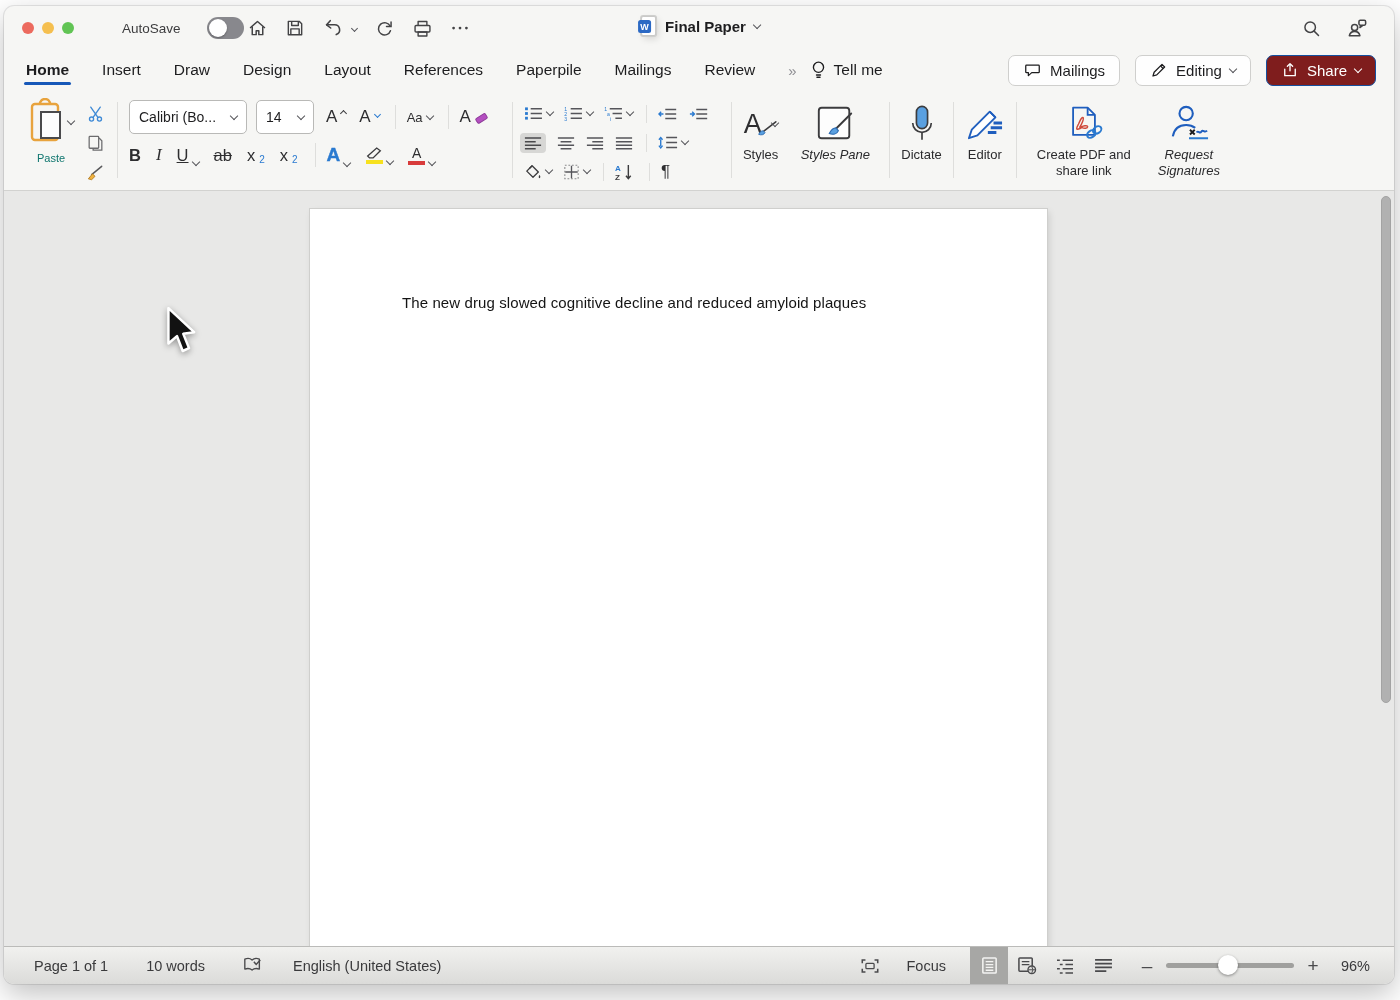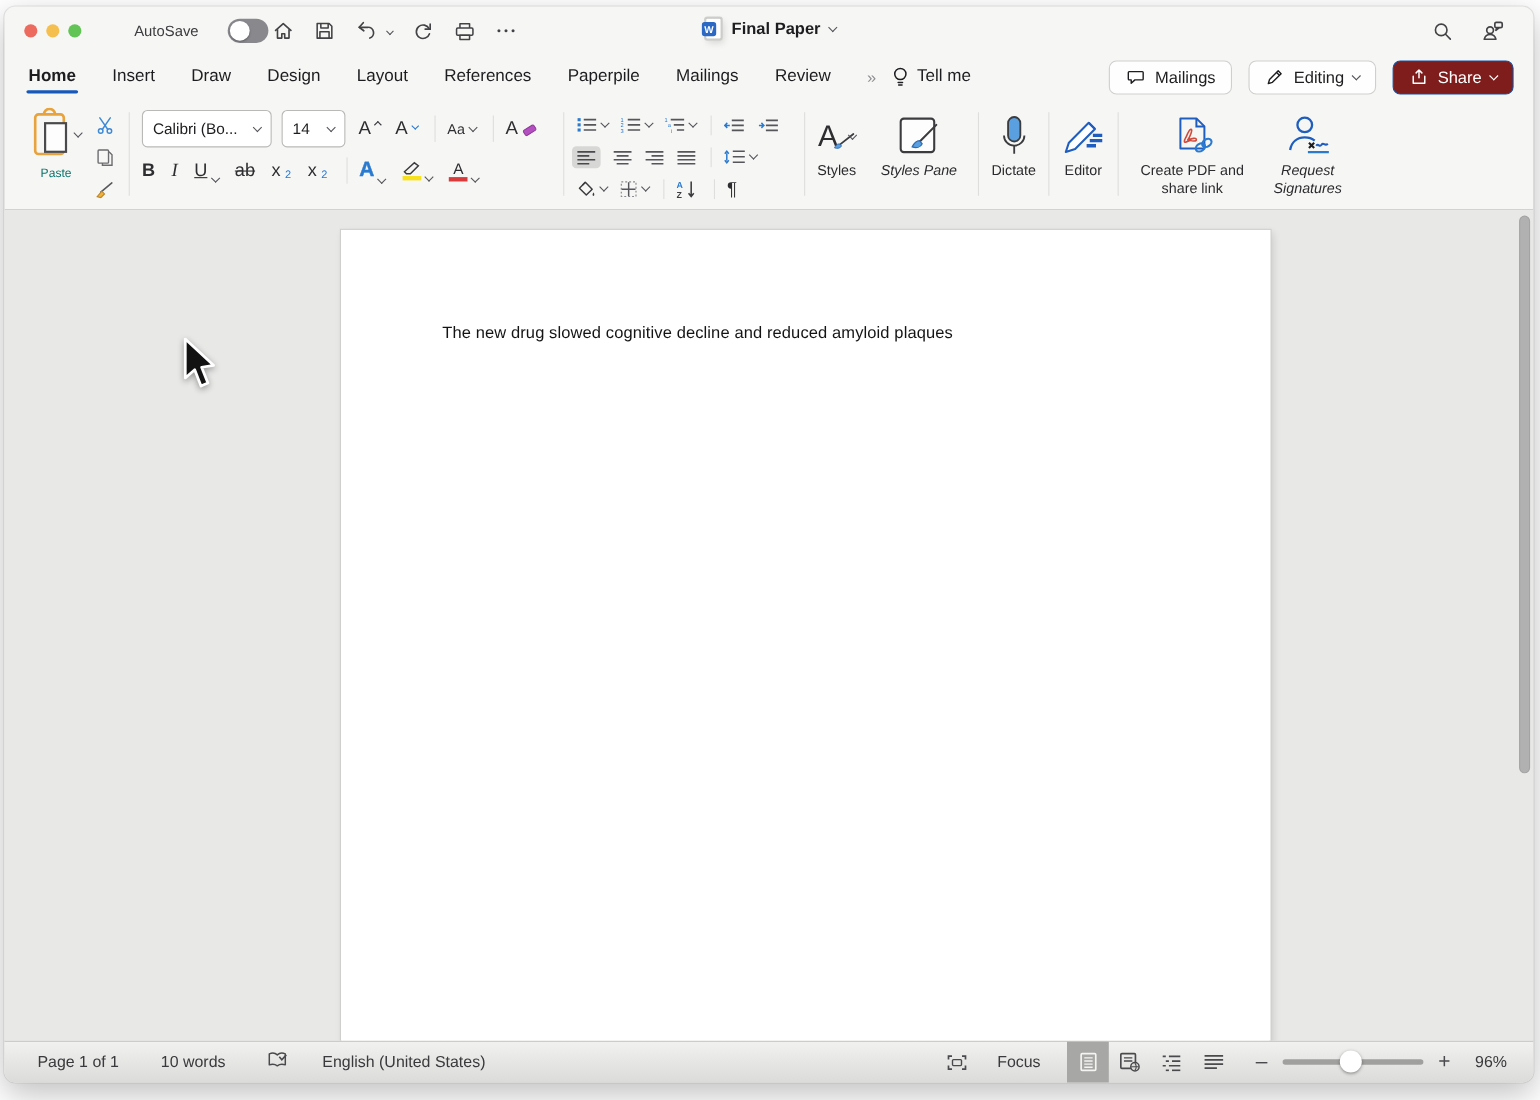"The new drug slowed cognitive" .page { width: 845px -> 737px }
